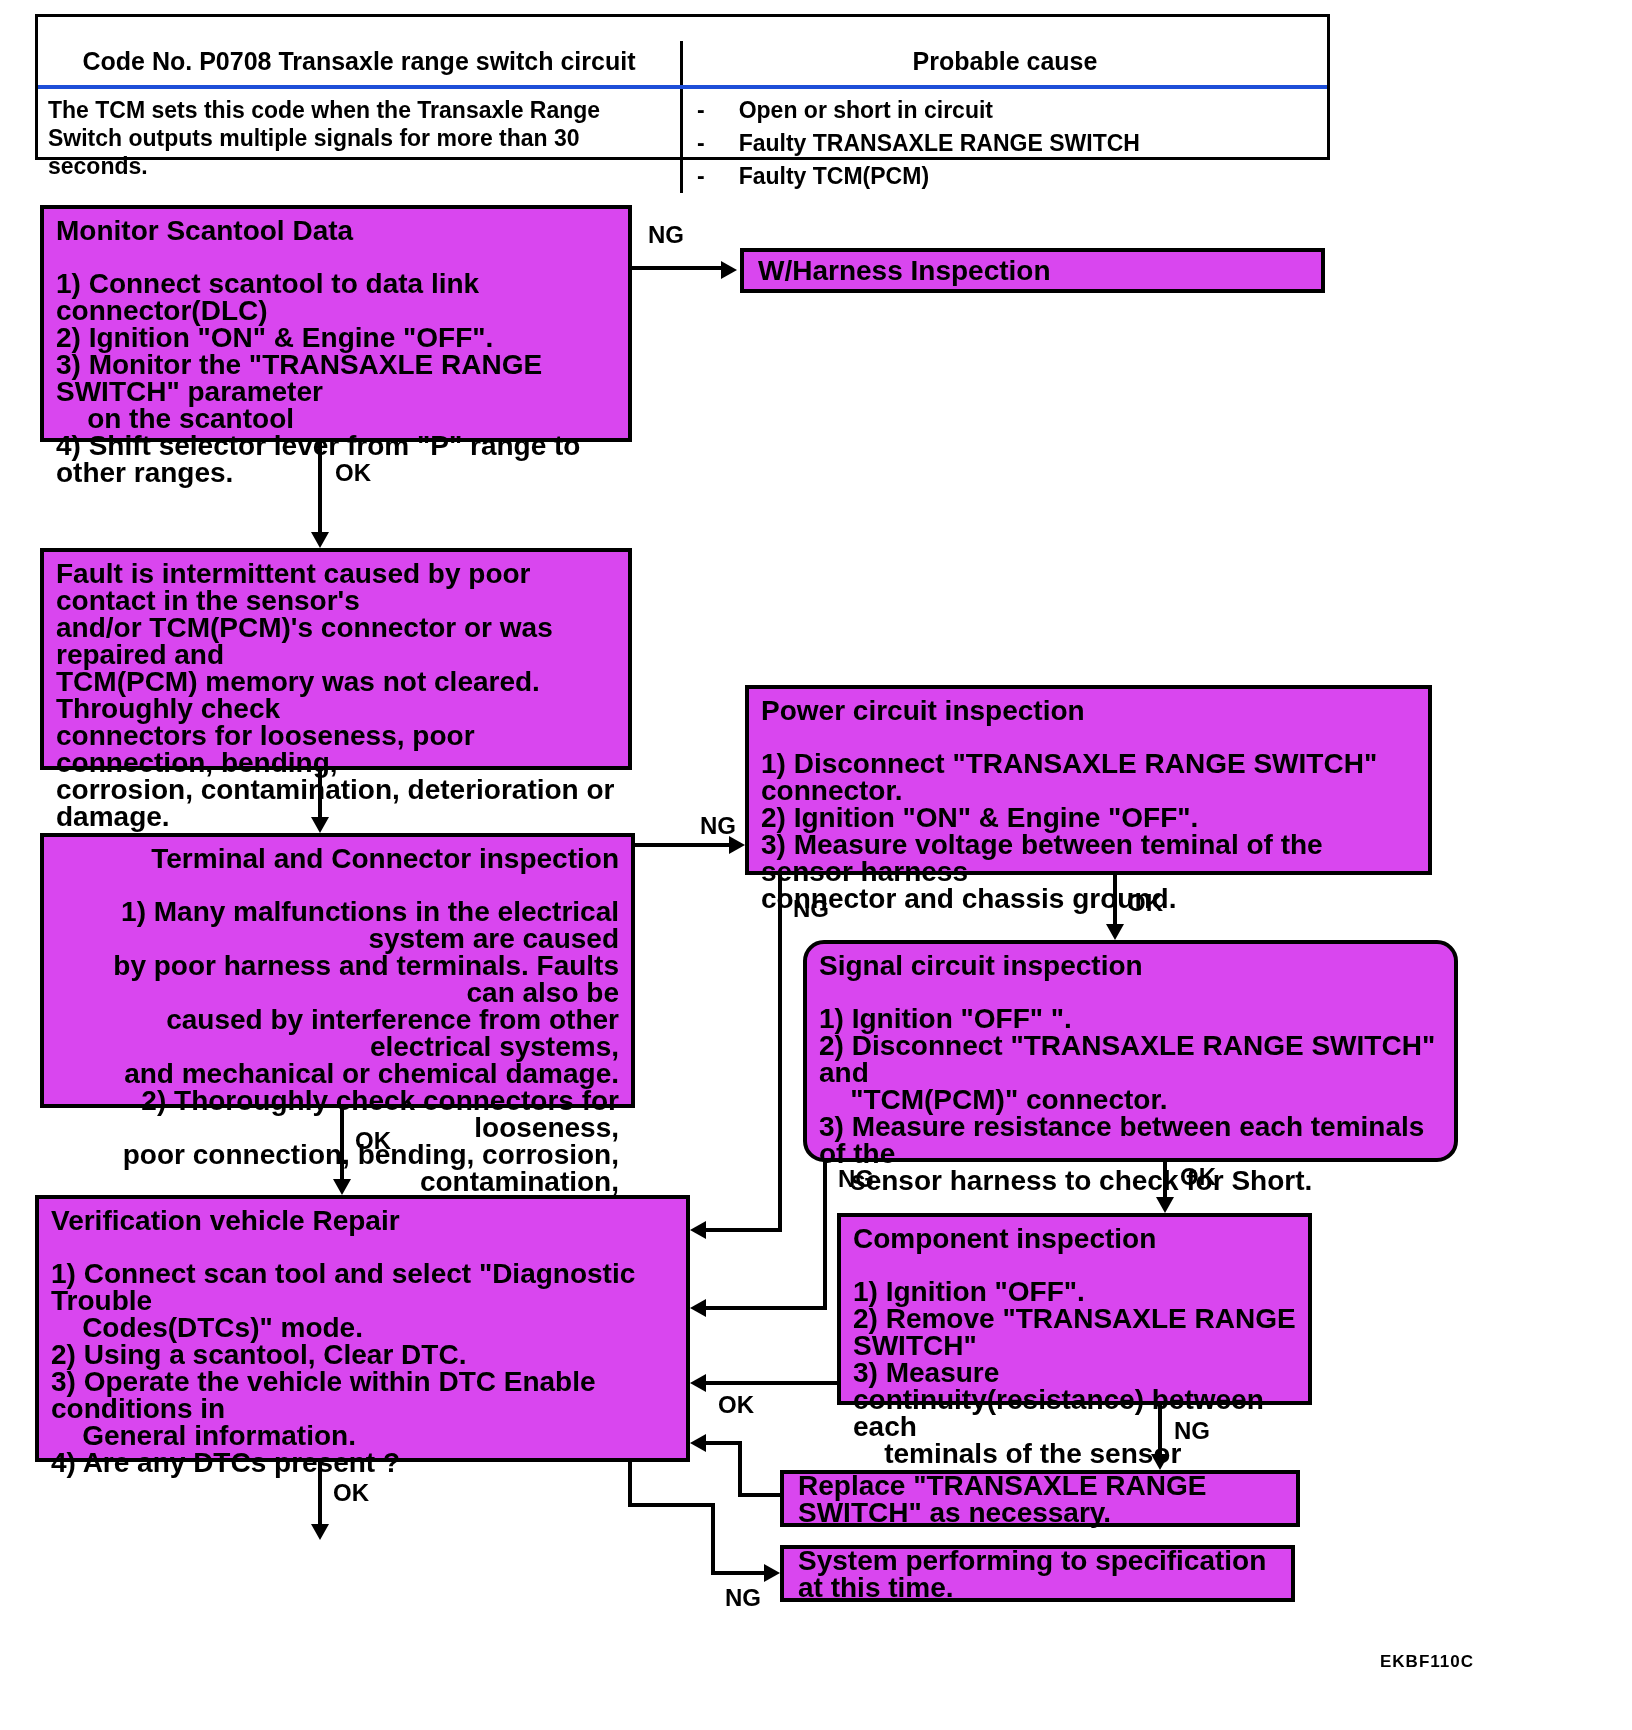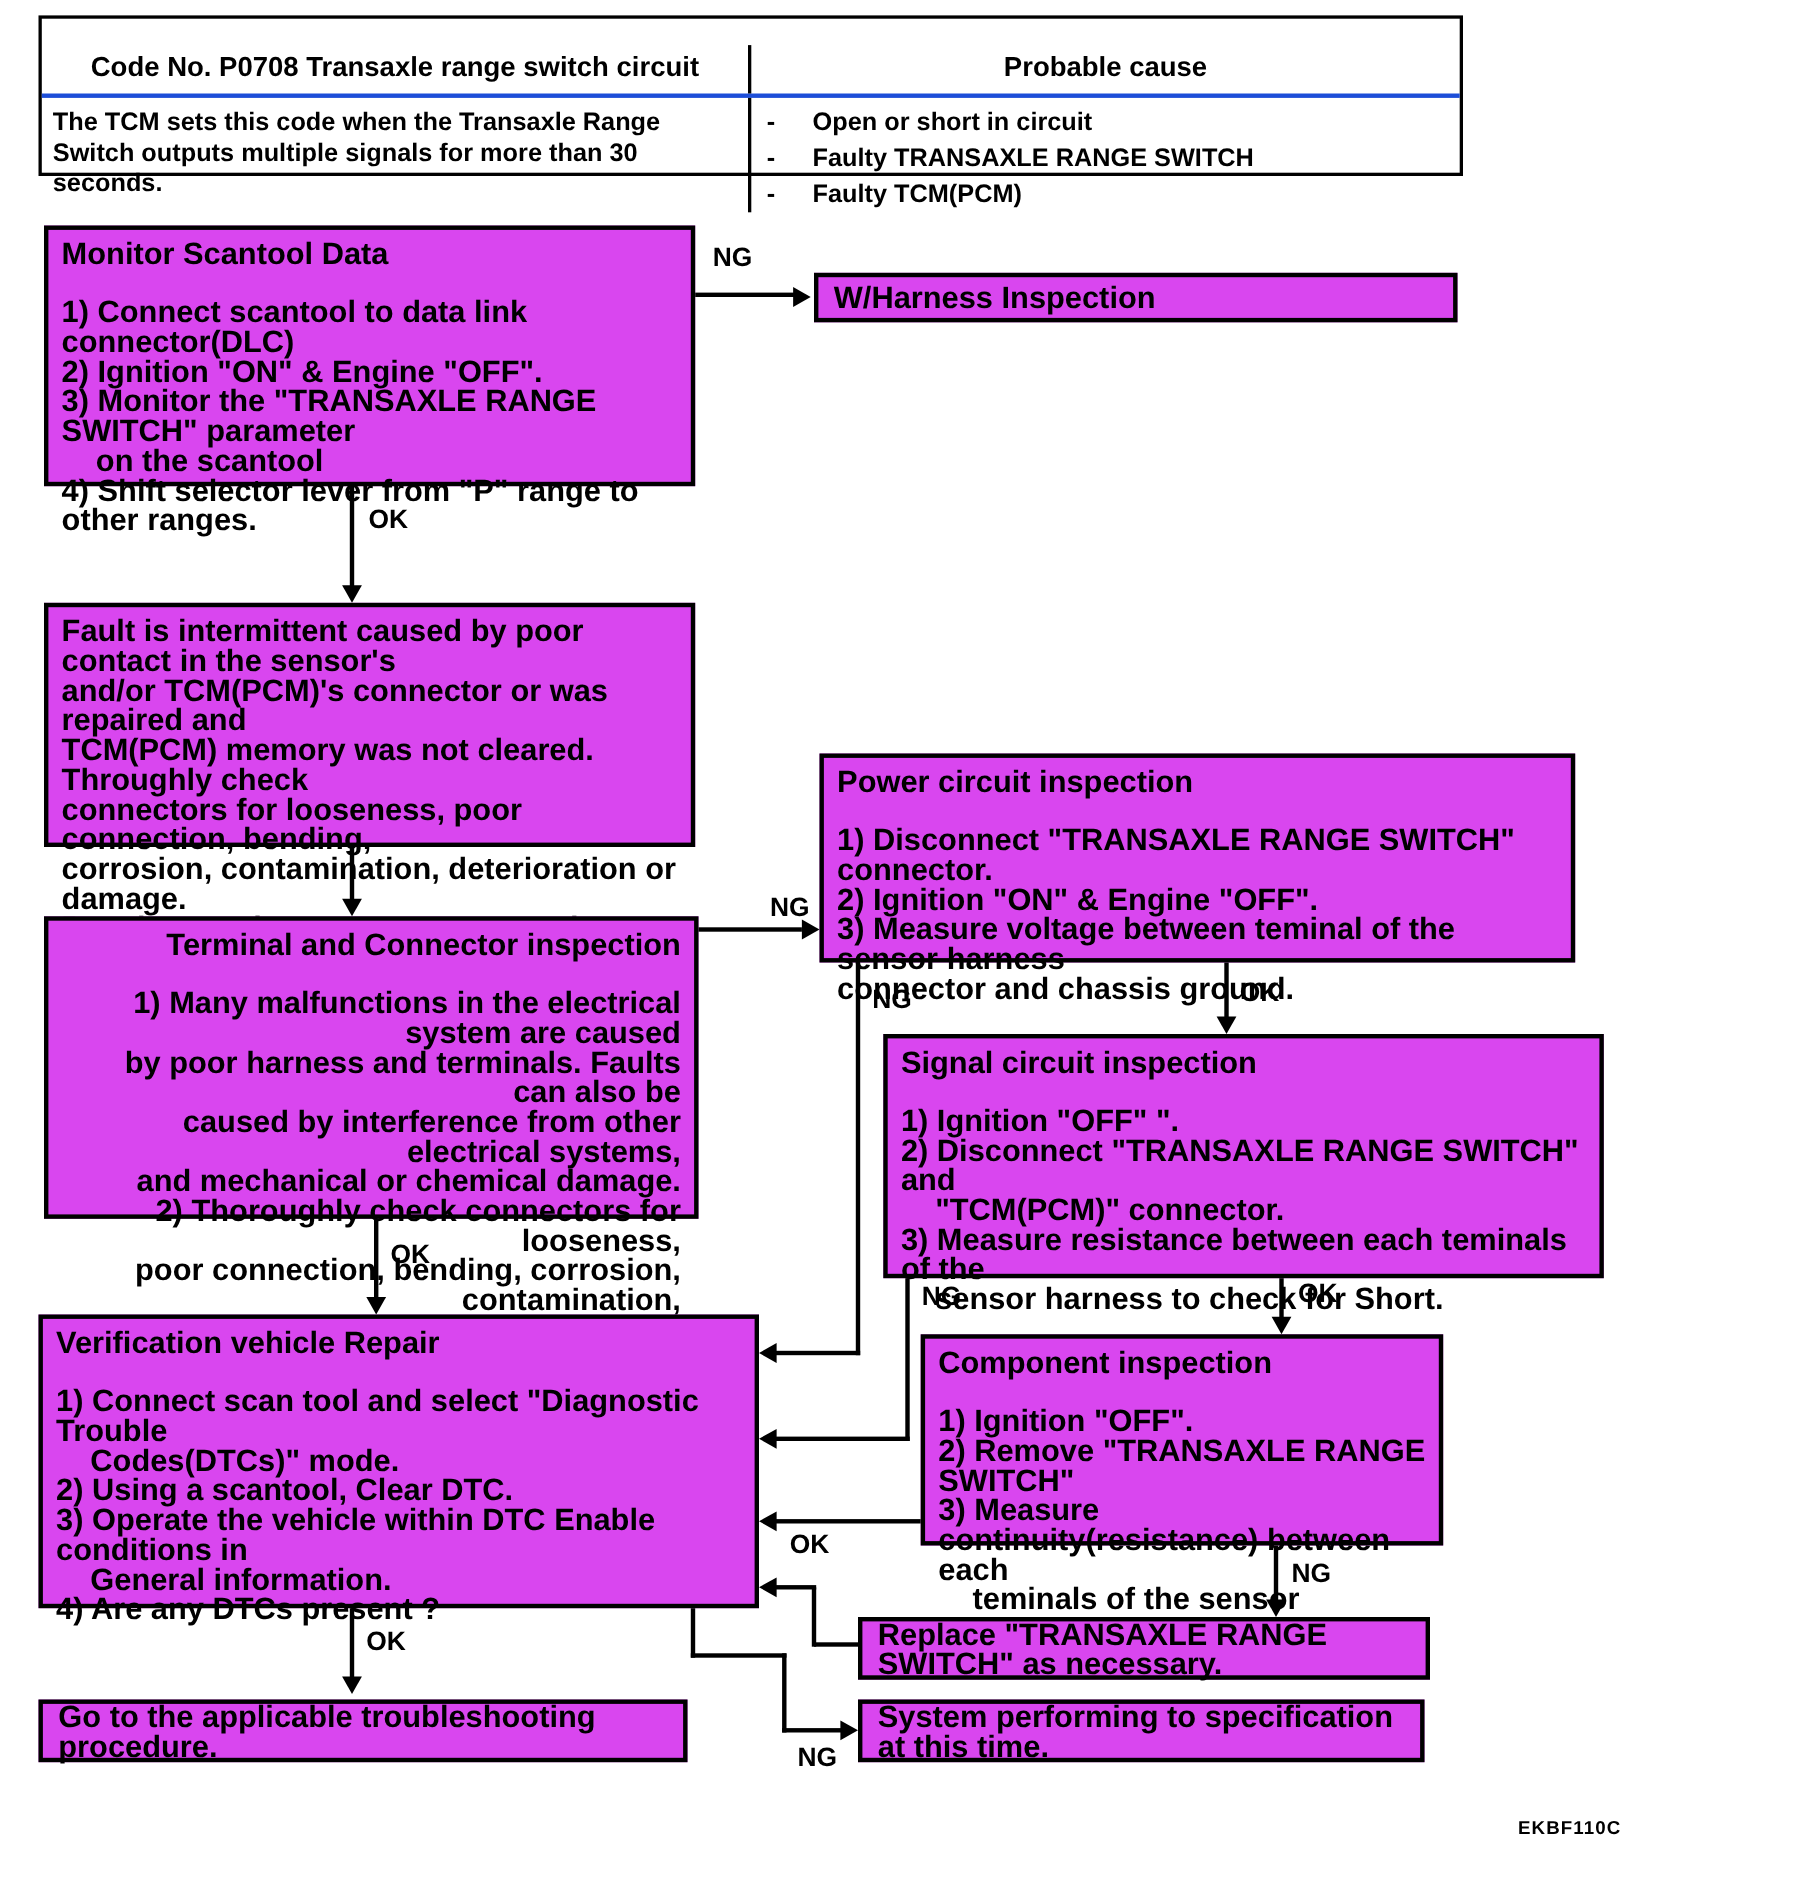"Signal circuit inspection" div.box { border-radius: none -> 21px }
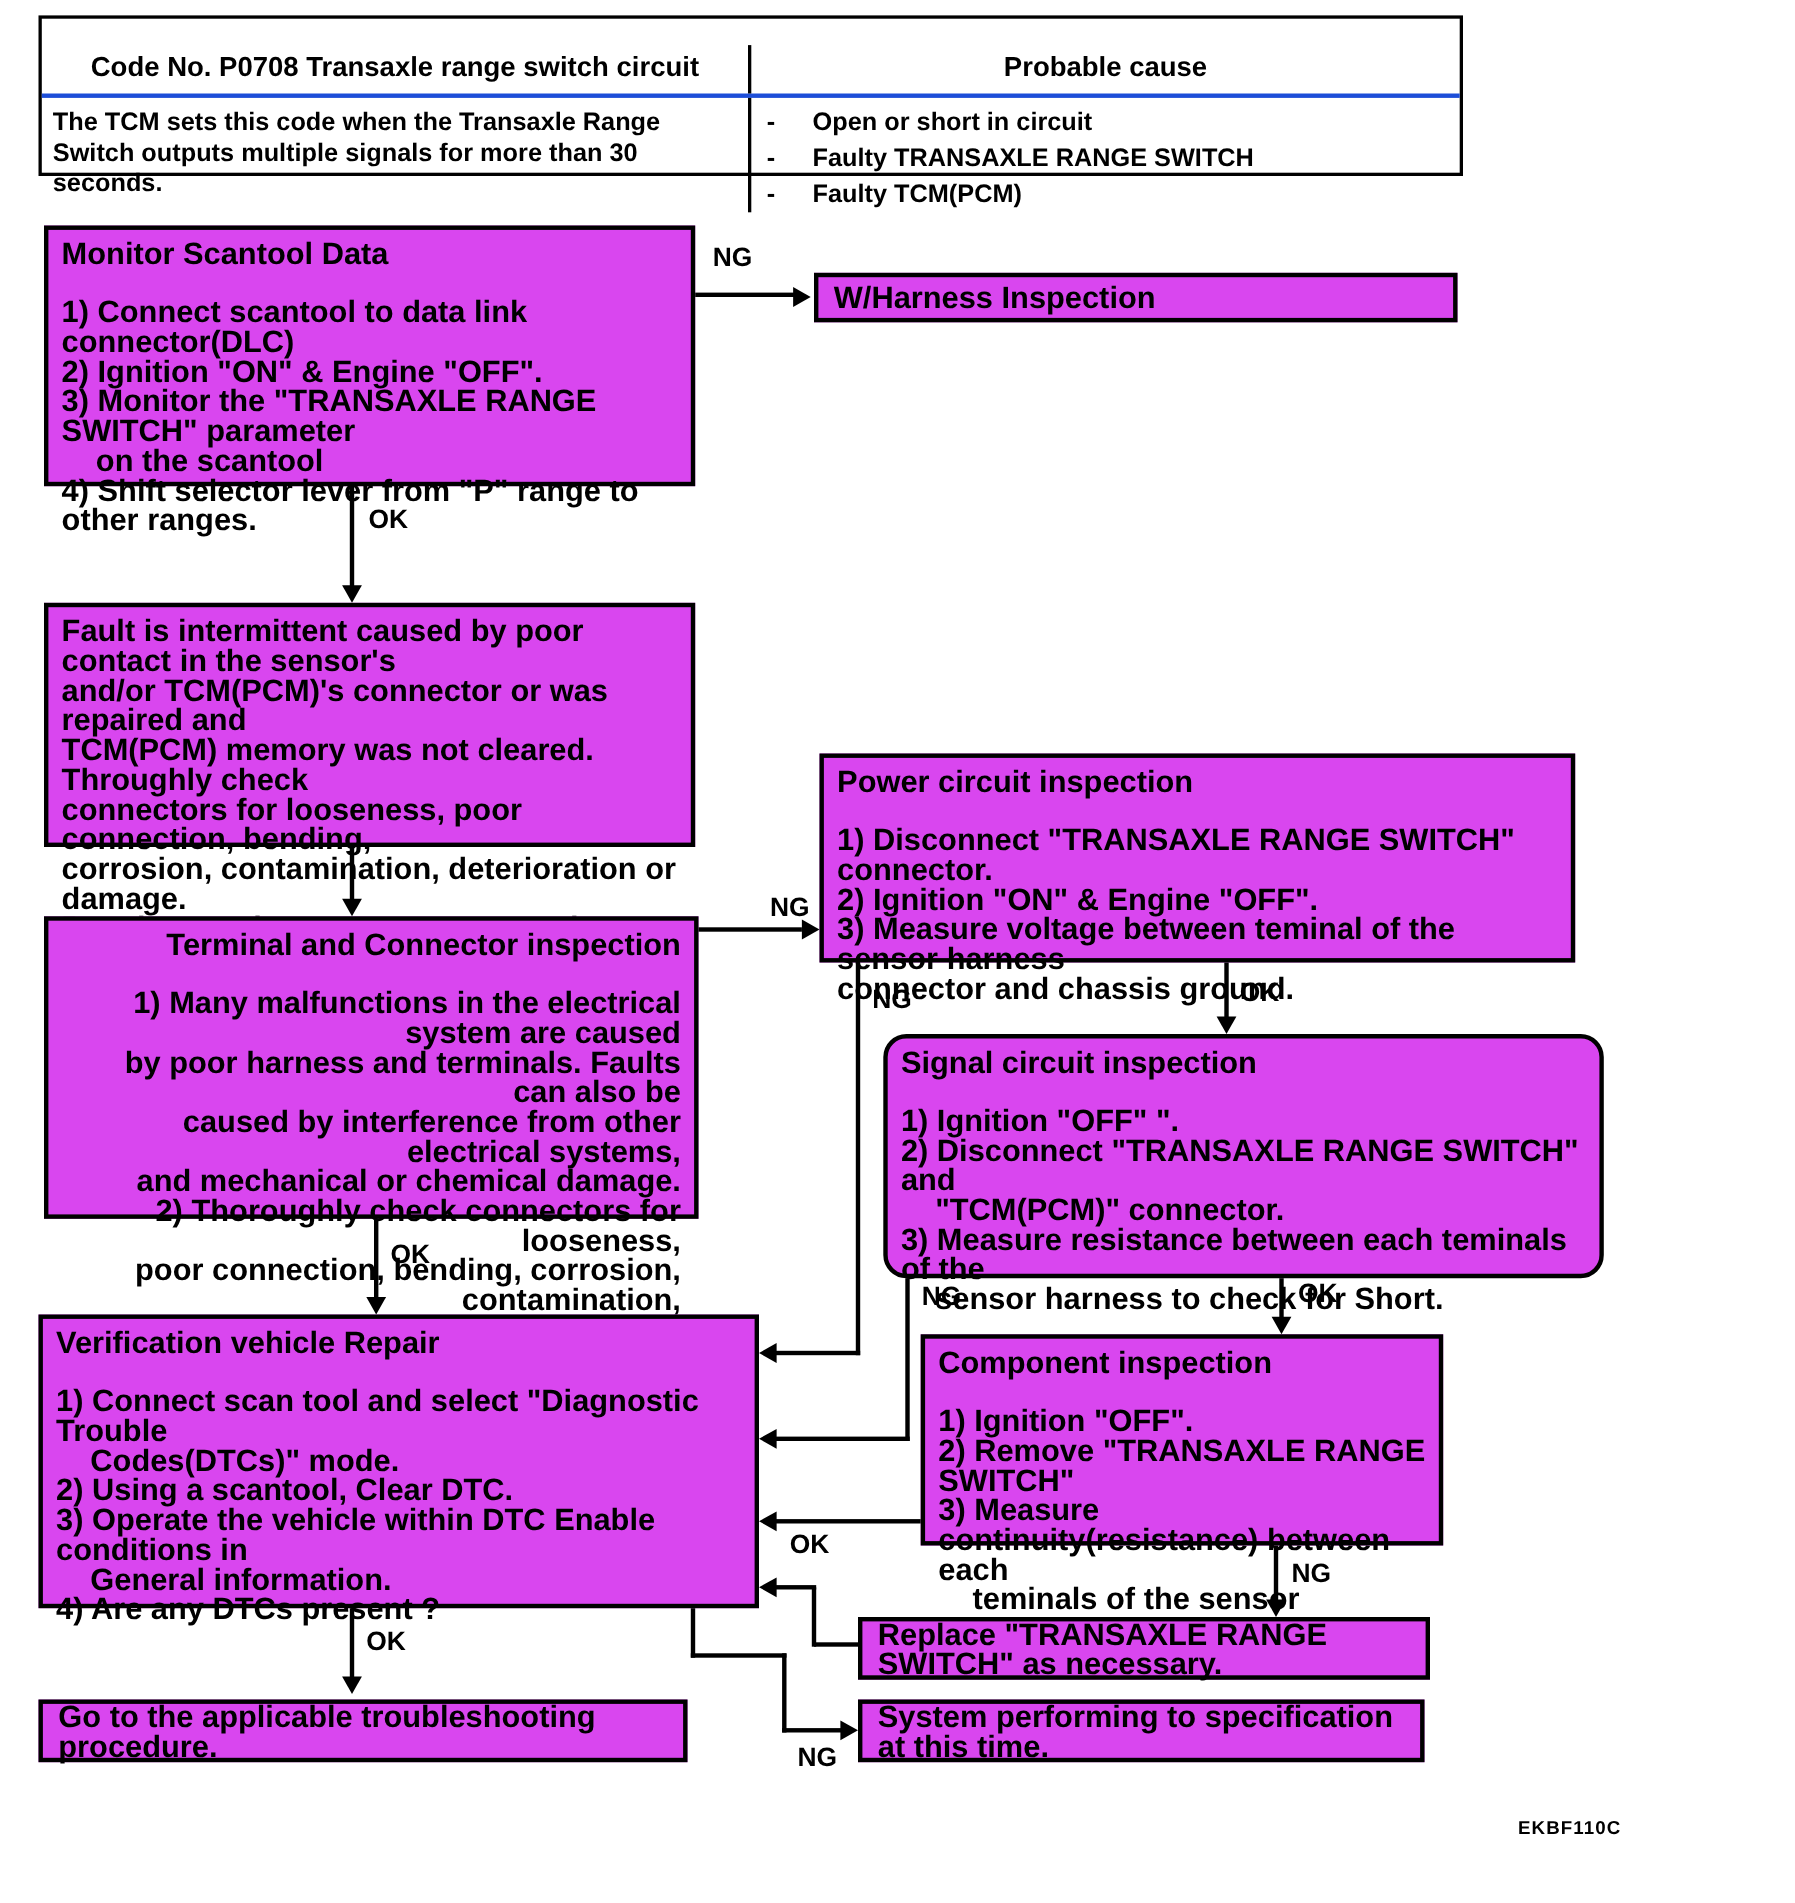"Go to the applicable troubleshooting" div.box { html: <div> <span>Go to the applicable troubleshooting procedure.</span> </div> -> none }
